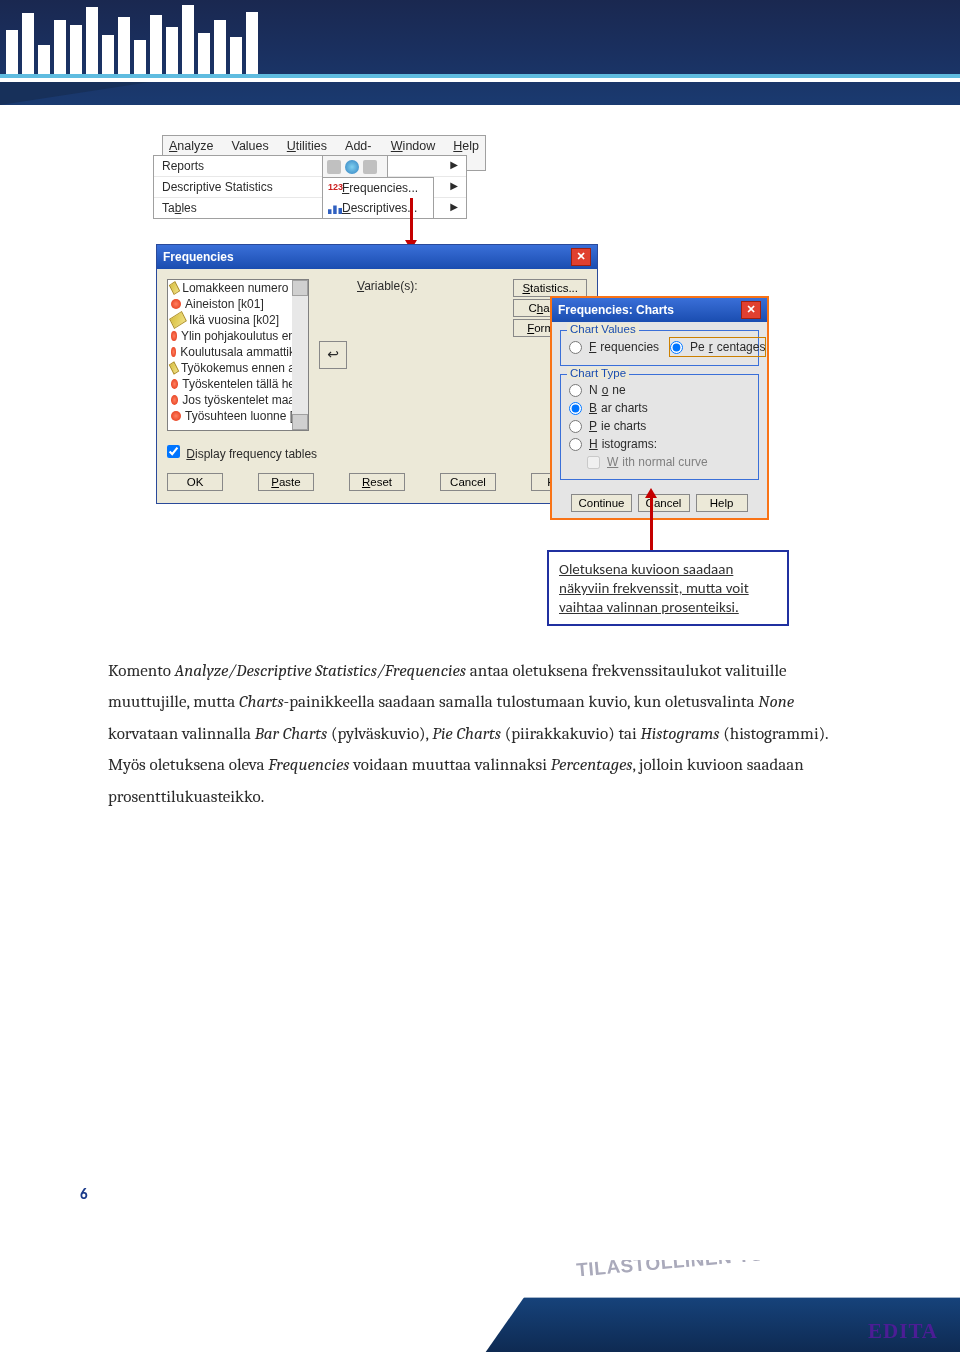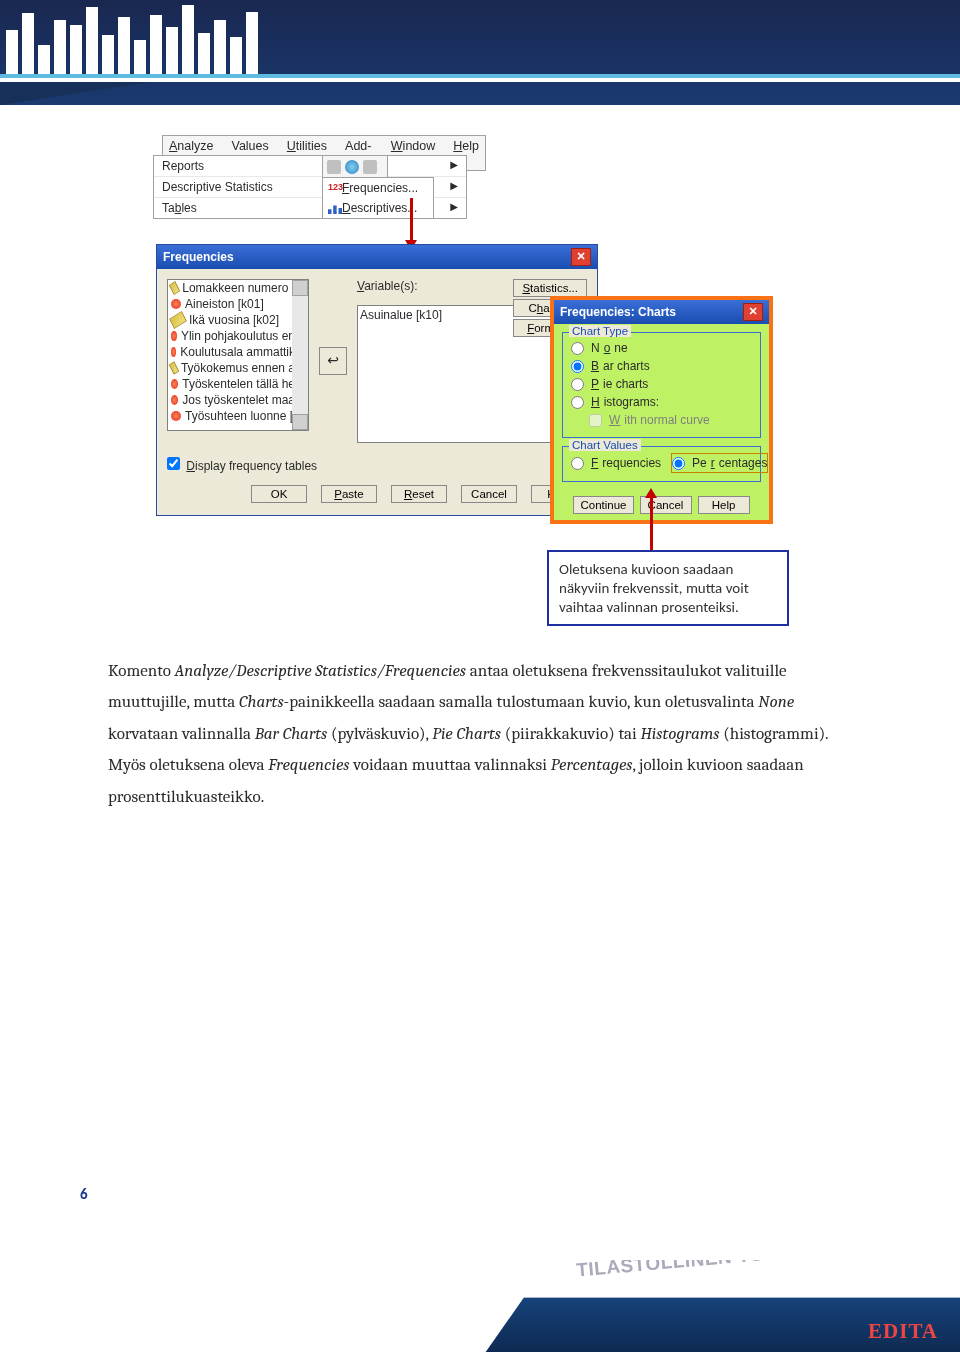"Asuinalue [k10]" div.list { html: <div> <div><span></span><span>Asuinalue [k10]</span></div> </div> -> none }
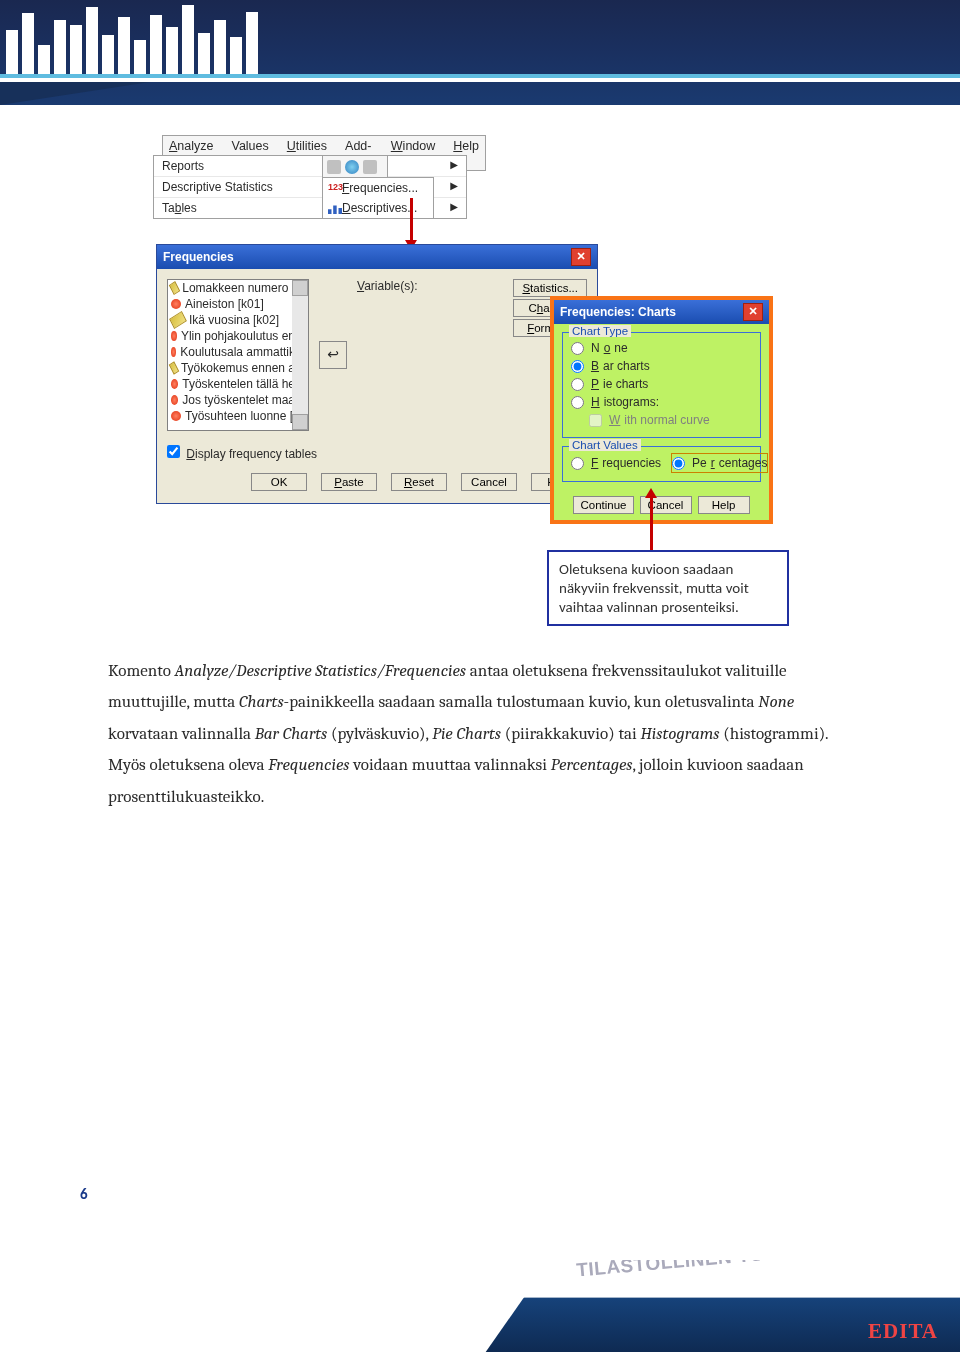"Frequencies: Charts" .charts-dlg { background: #bef264 -> #e5e5e5; border: 4px solid #f97316 -> 2px solid #f97316 }
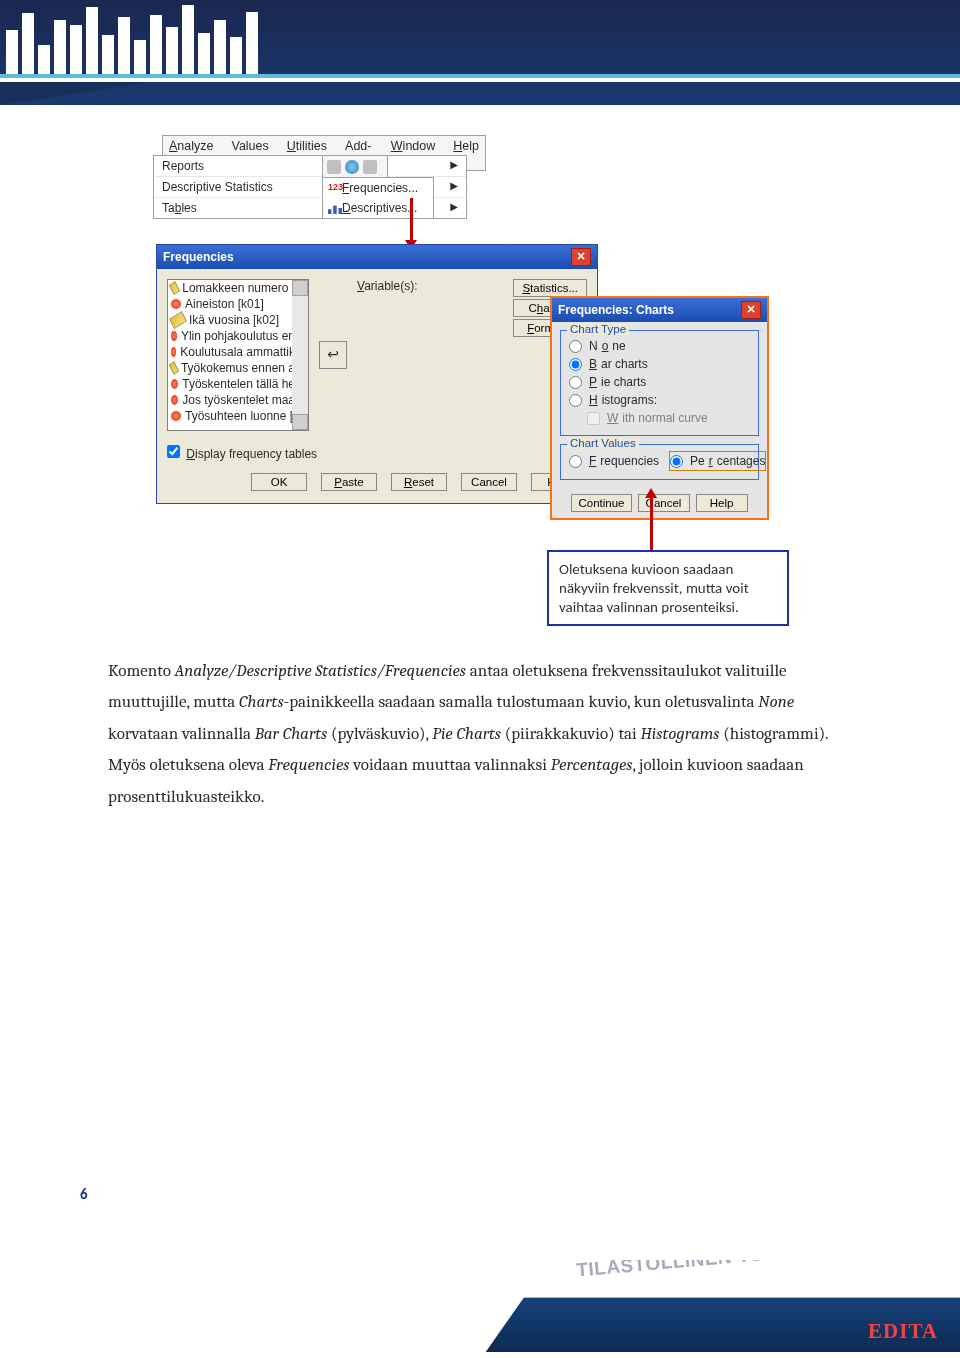"Chart Type" div.fieldset { order: before "Chart Values" -> after "Chart Values" }
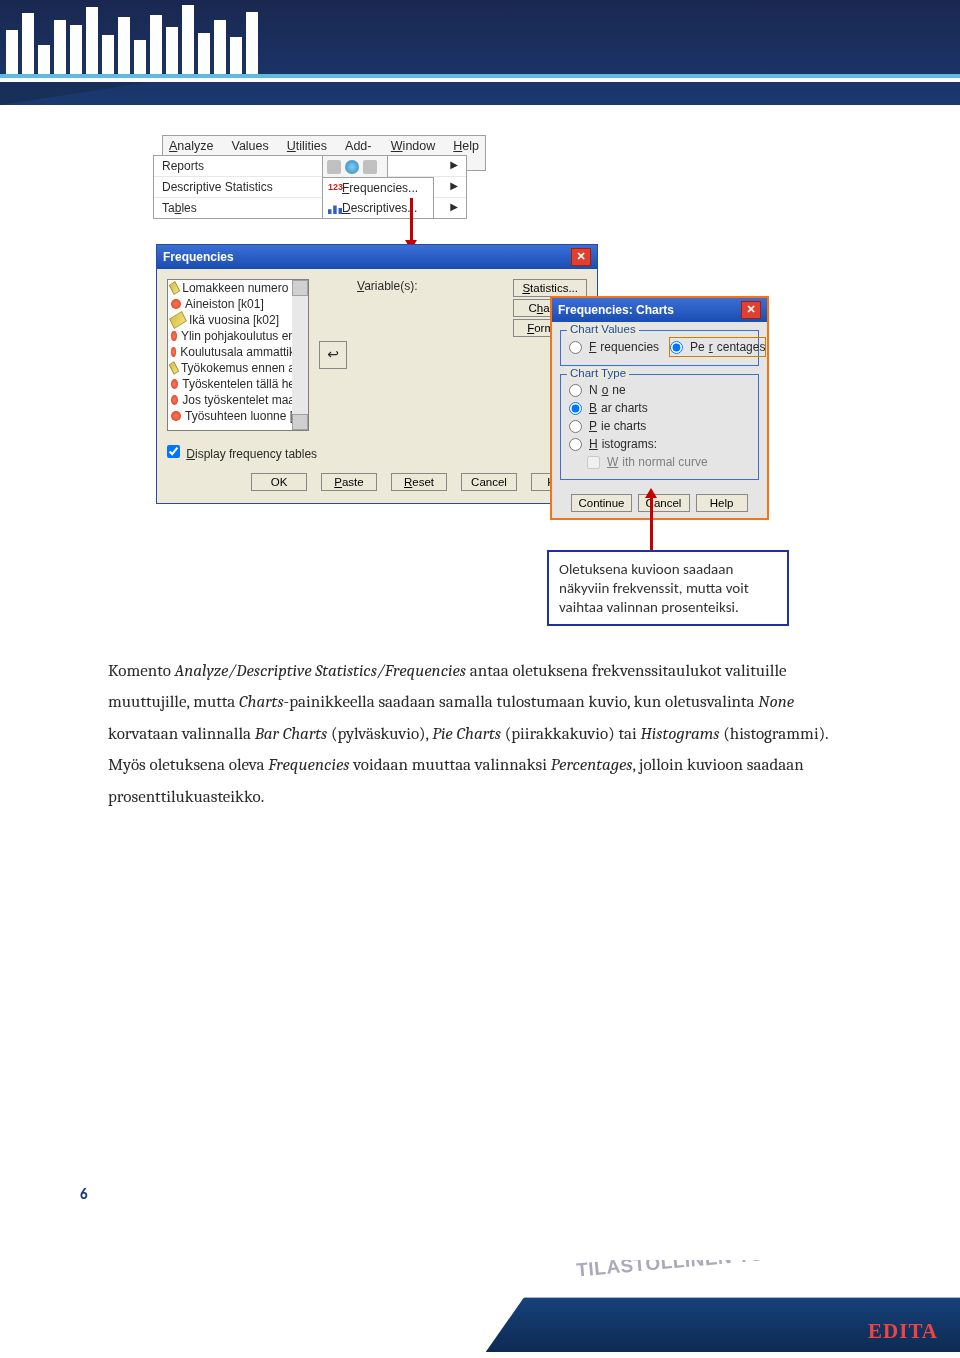"OK" .btnrow { gap: 14px -> none; justify-content: flex-end -> space-between }
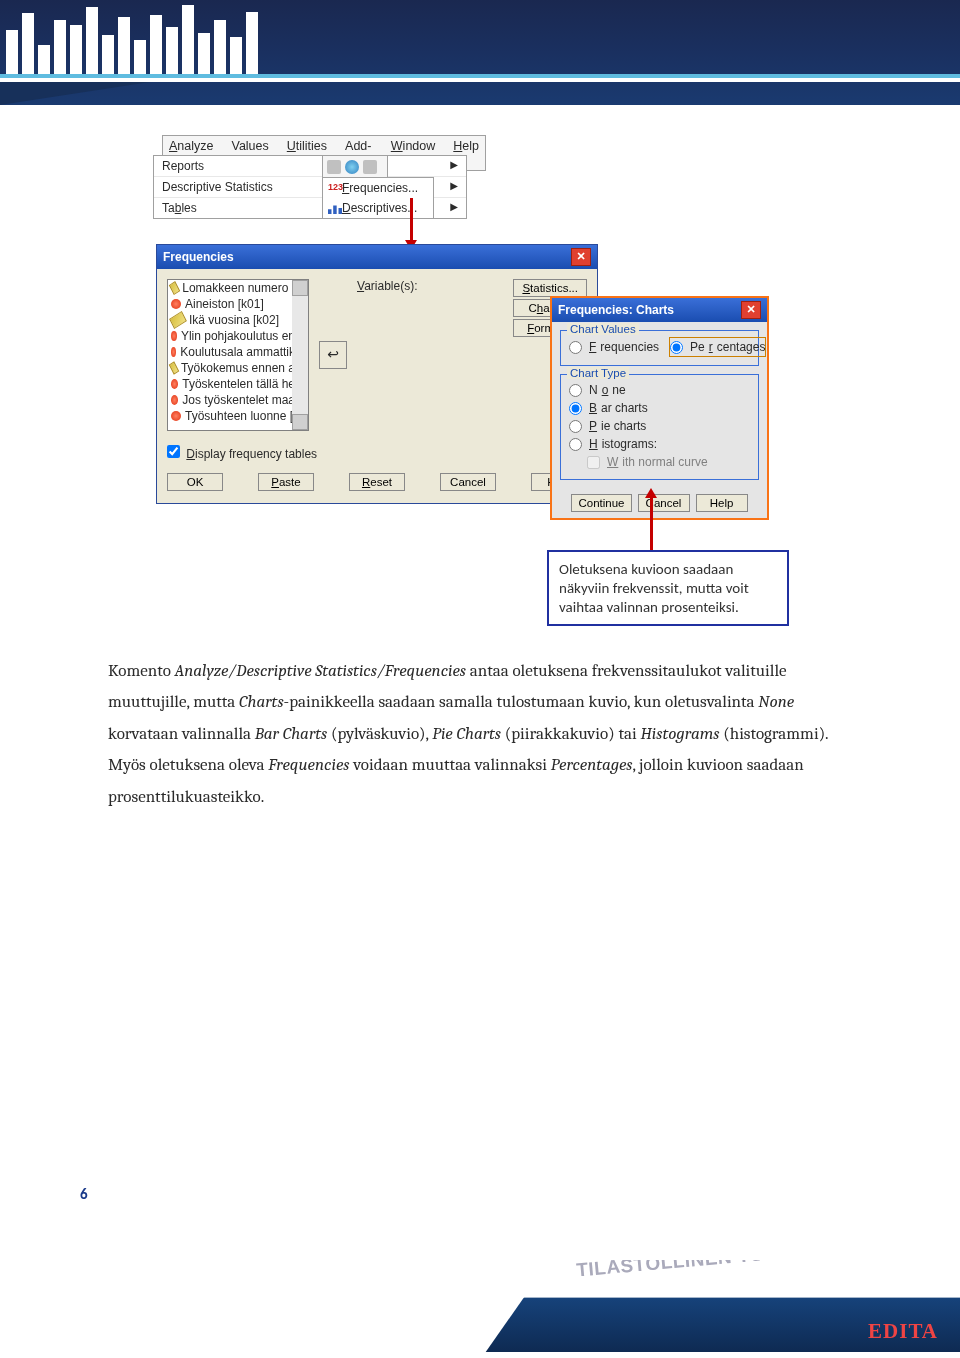"Oletuksena kuvioon saadaan näkyviin" .callout { text-decoration: none -> underline }
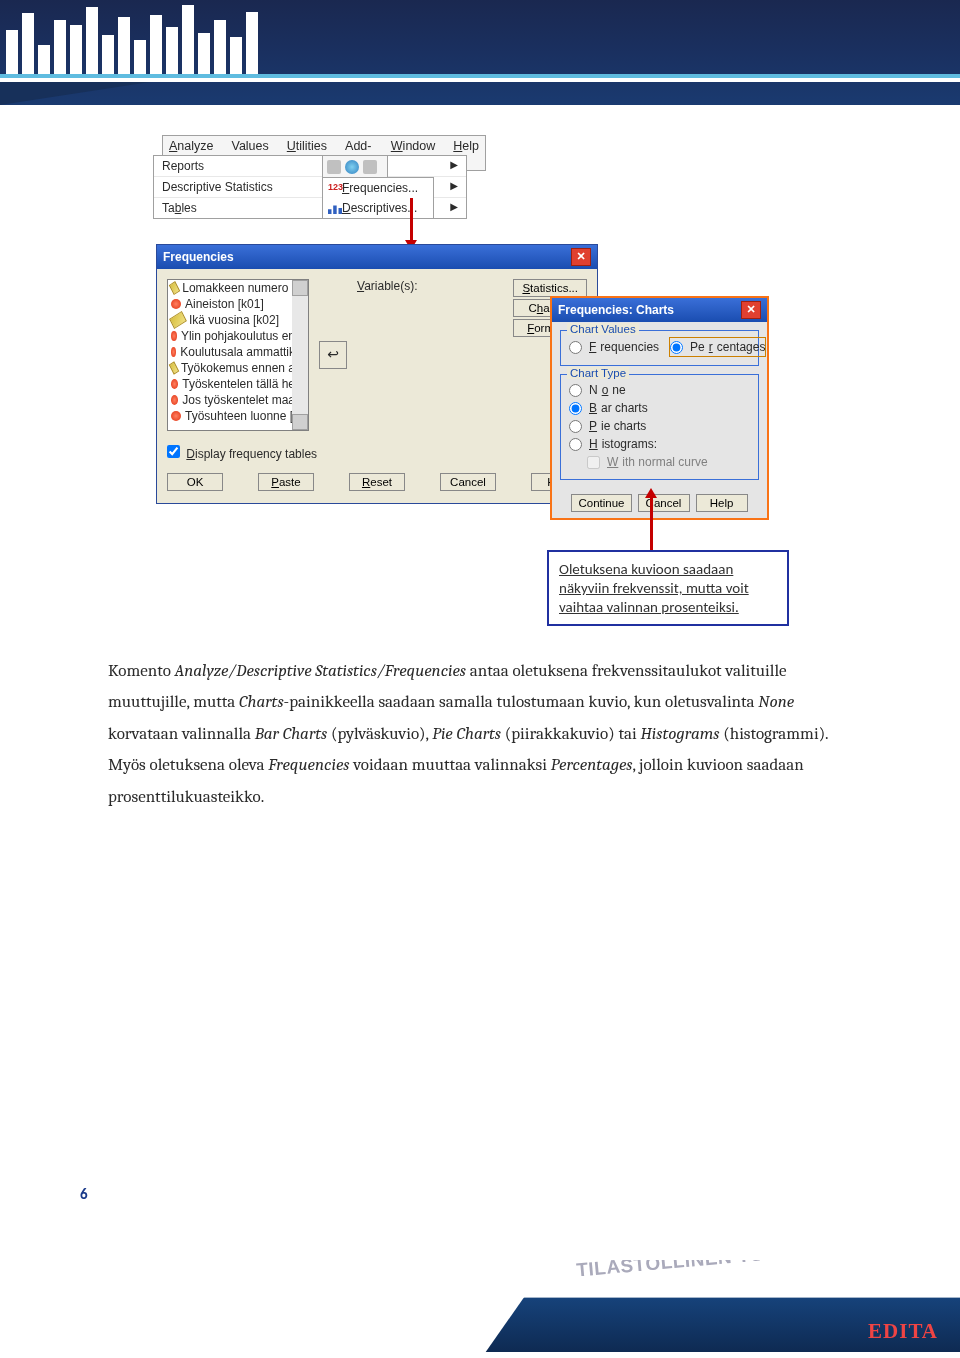"EDITA" .footer-band .edita { color: #ef4444 -> #4c1d95 }
